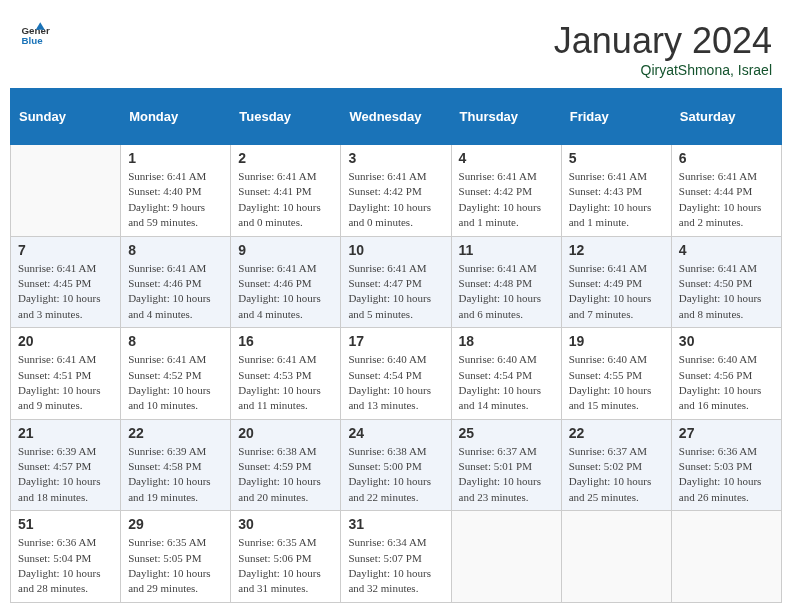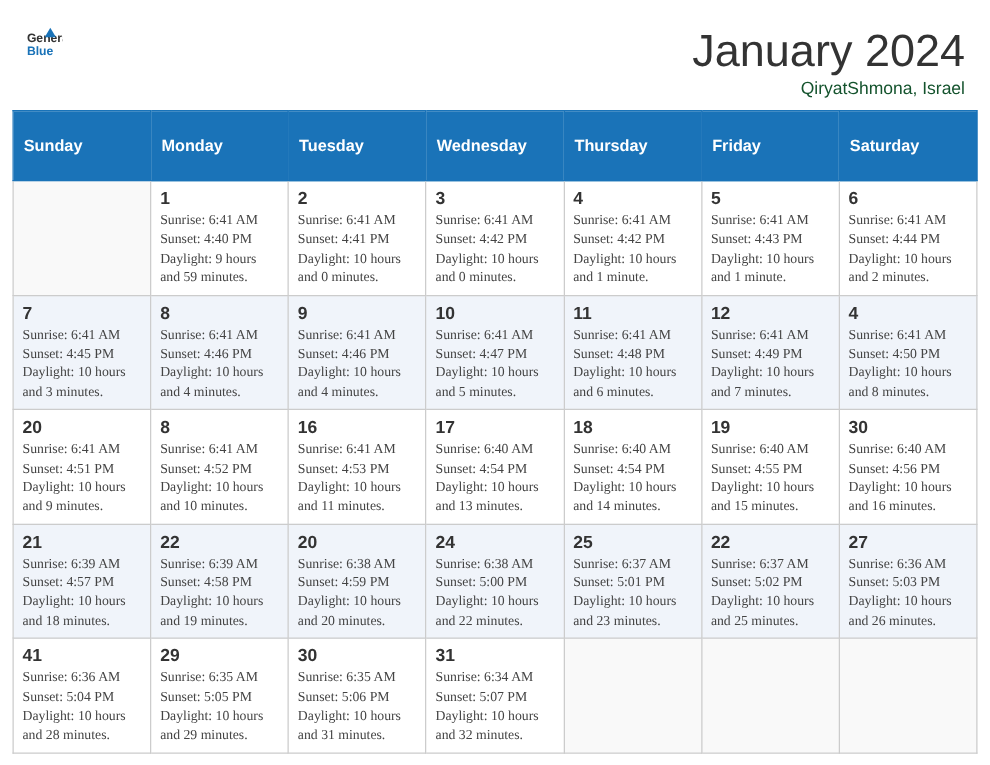"41" span.day-number { text: 41 -> 51 }
